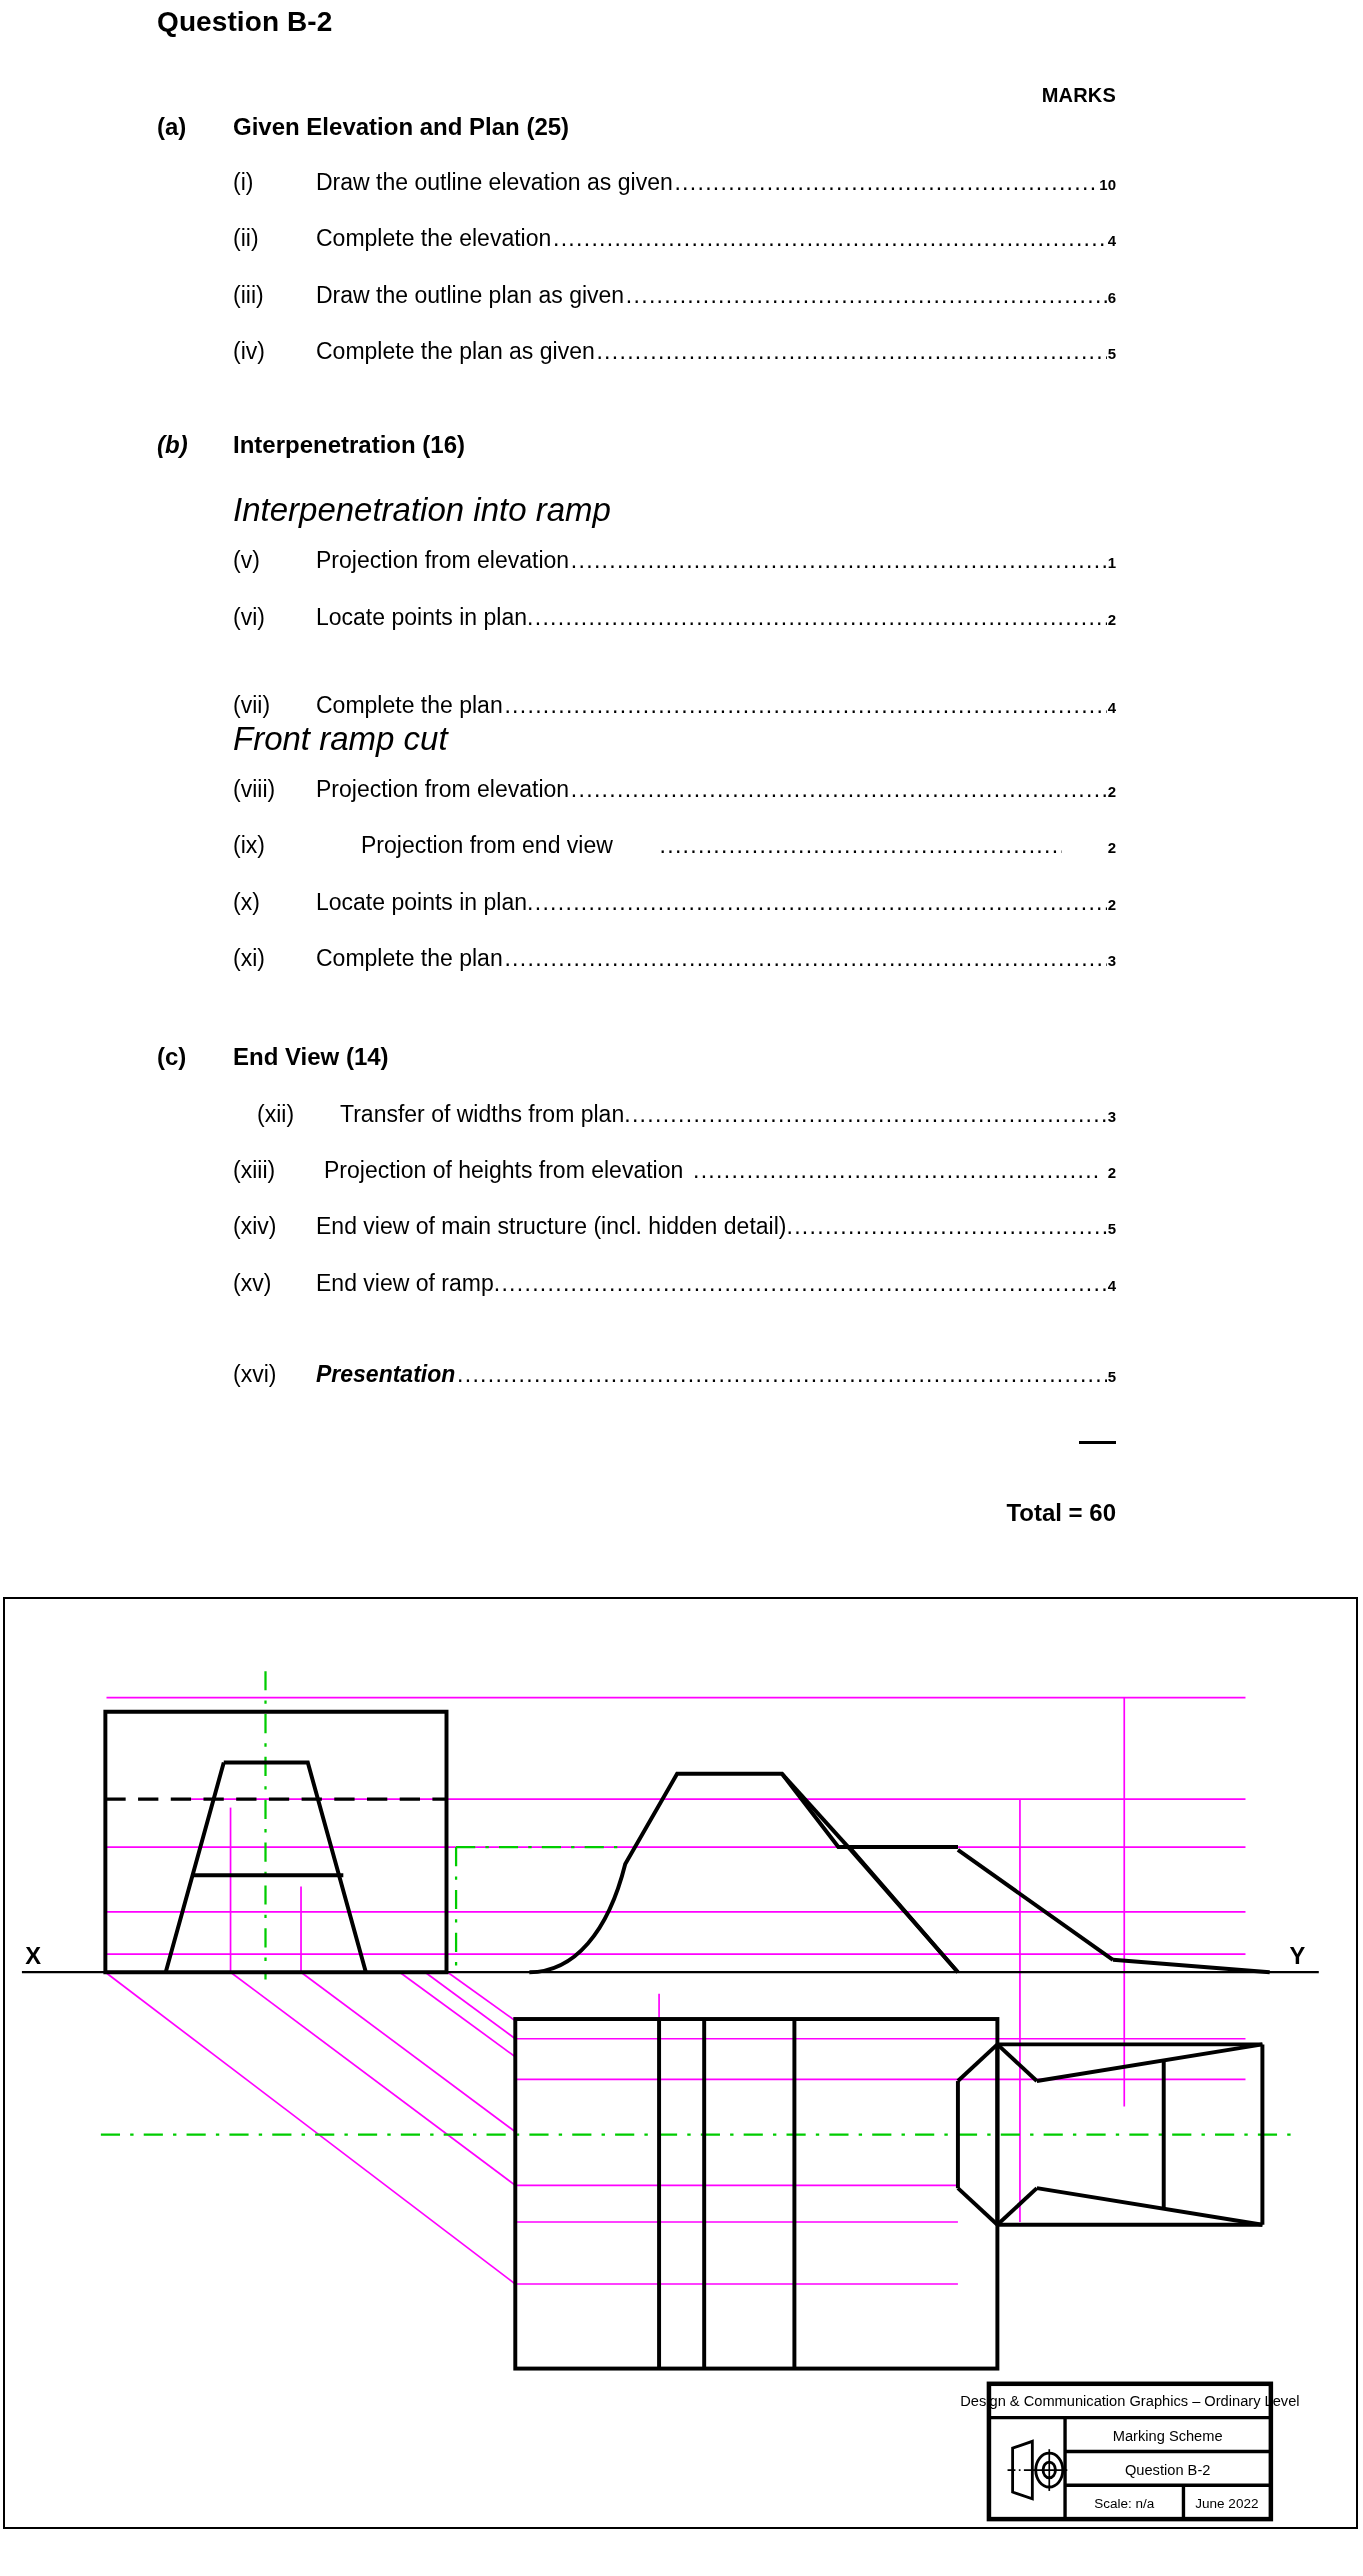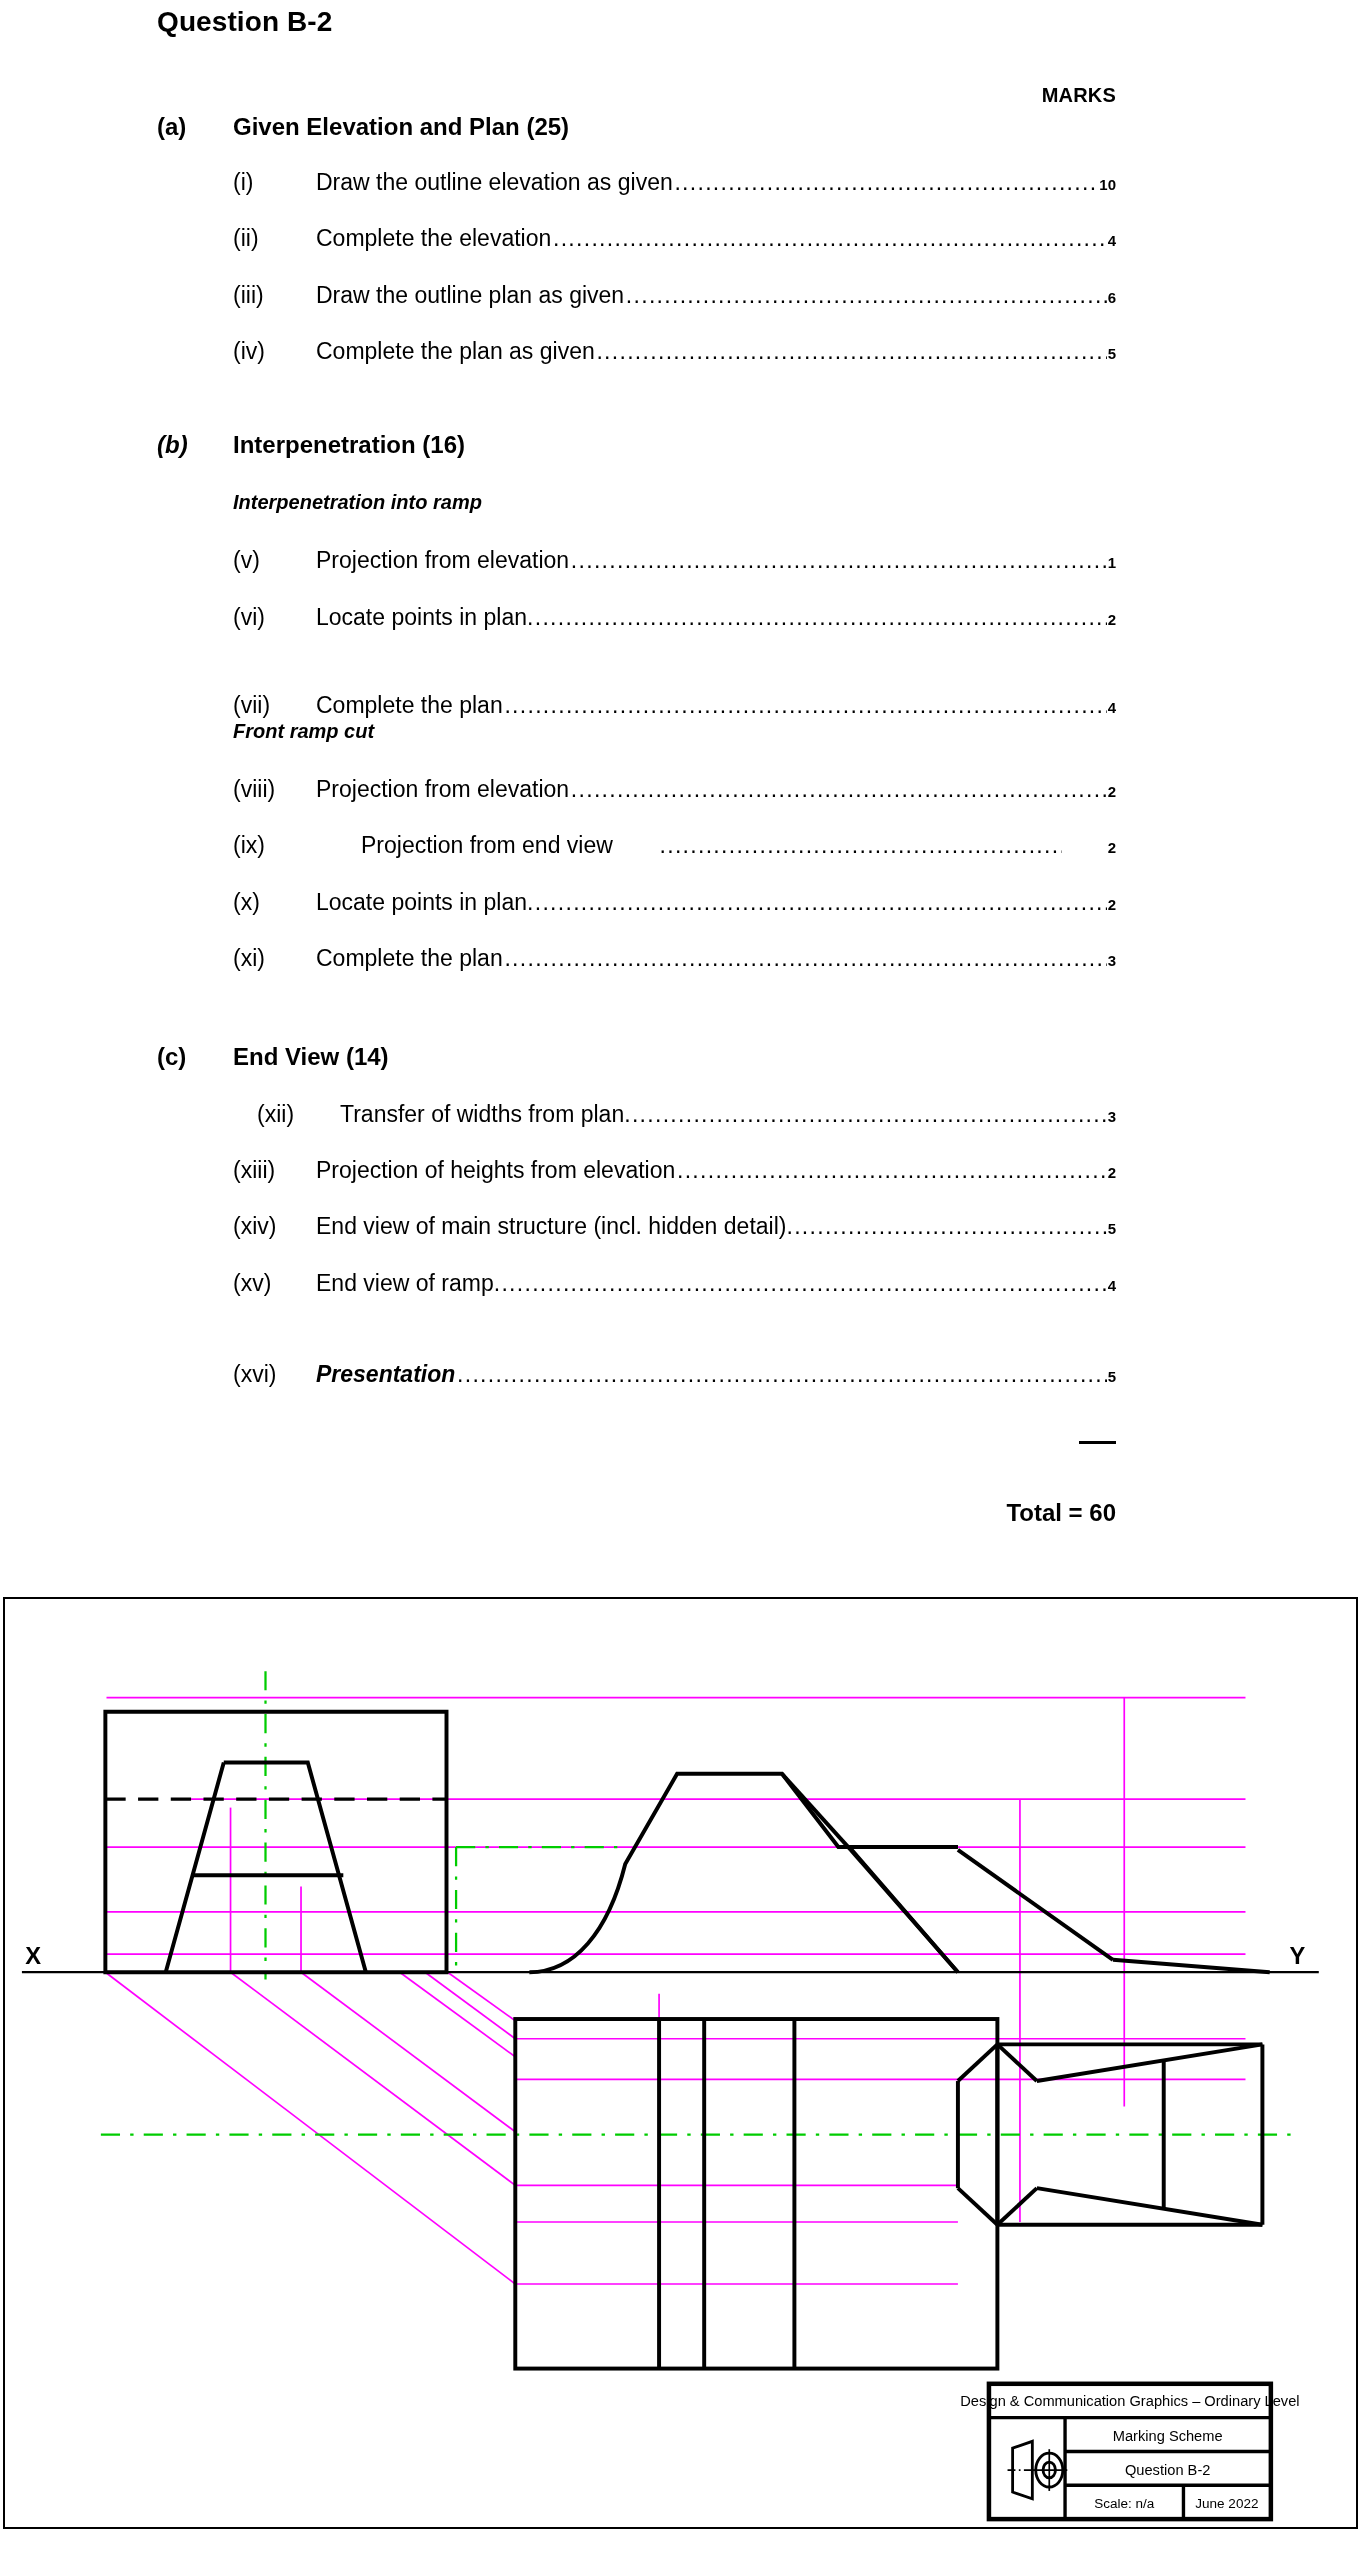"Interpenetration into ramp" .sub-head { font-size: 20px -> 33px; font-weight: bold -> normal }
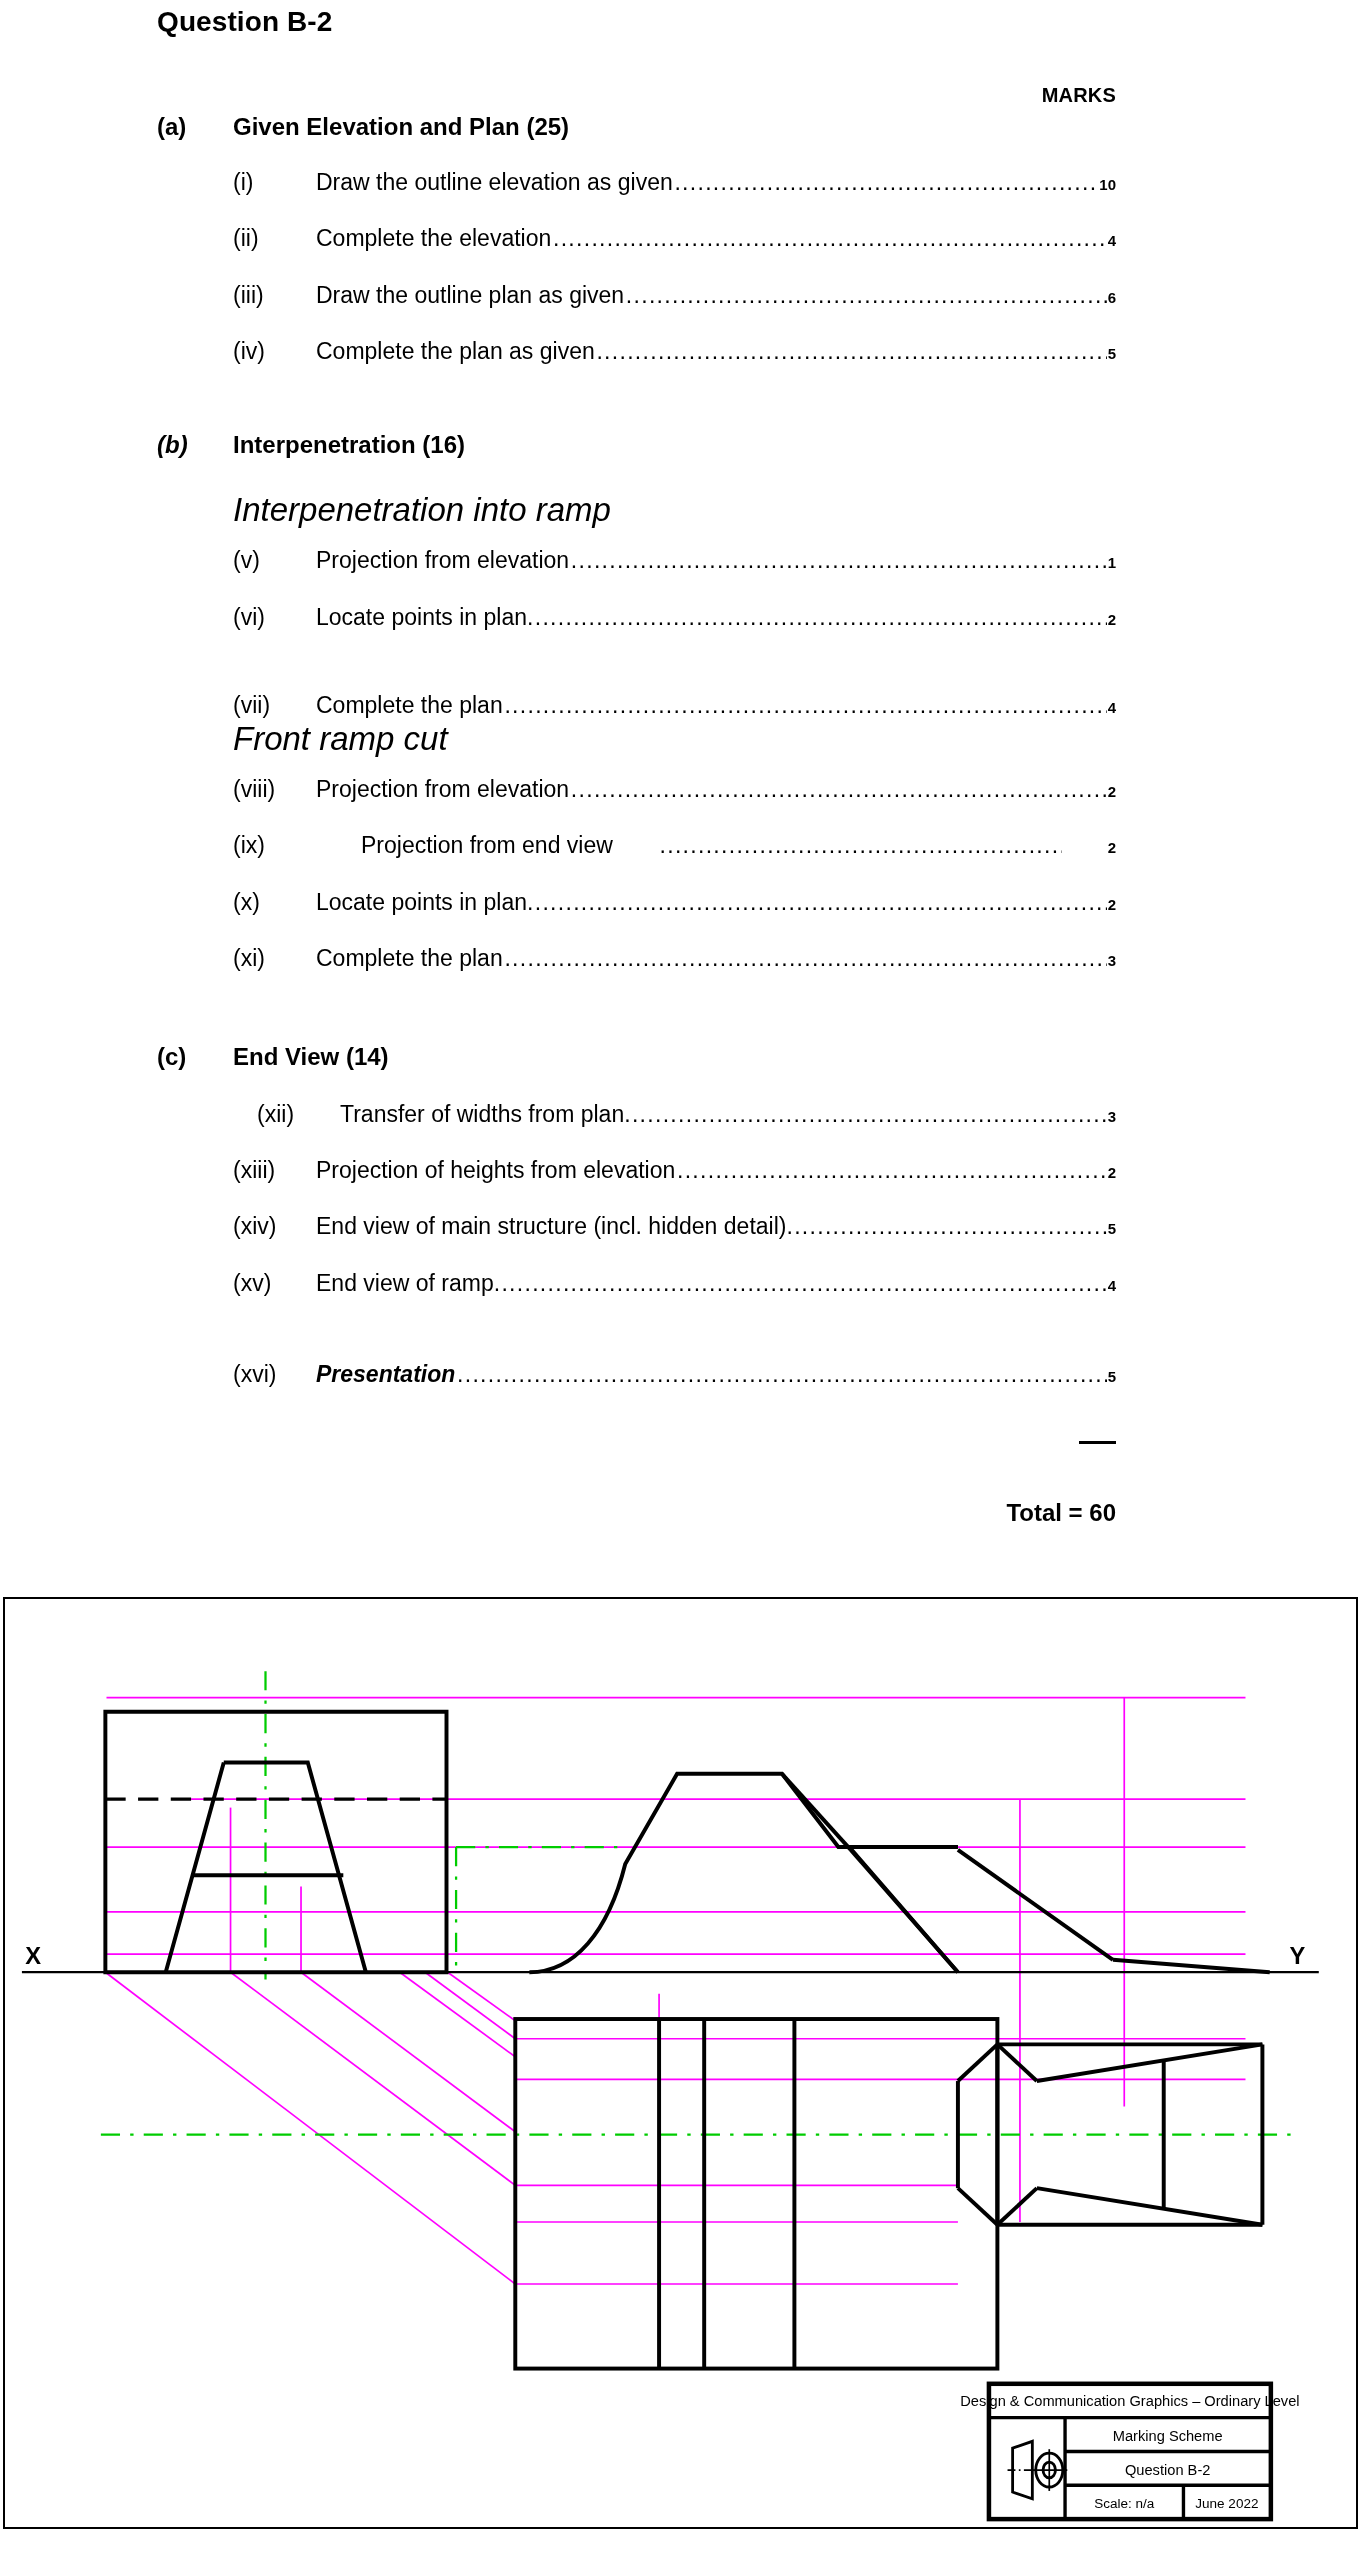"(xiii)" div.item { gap: none -> 8px }
